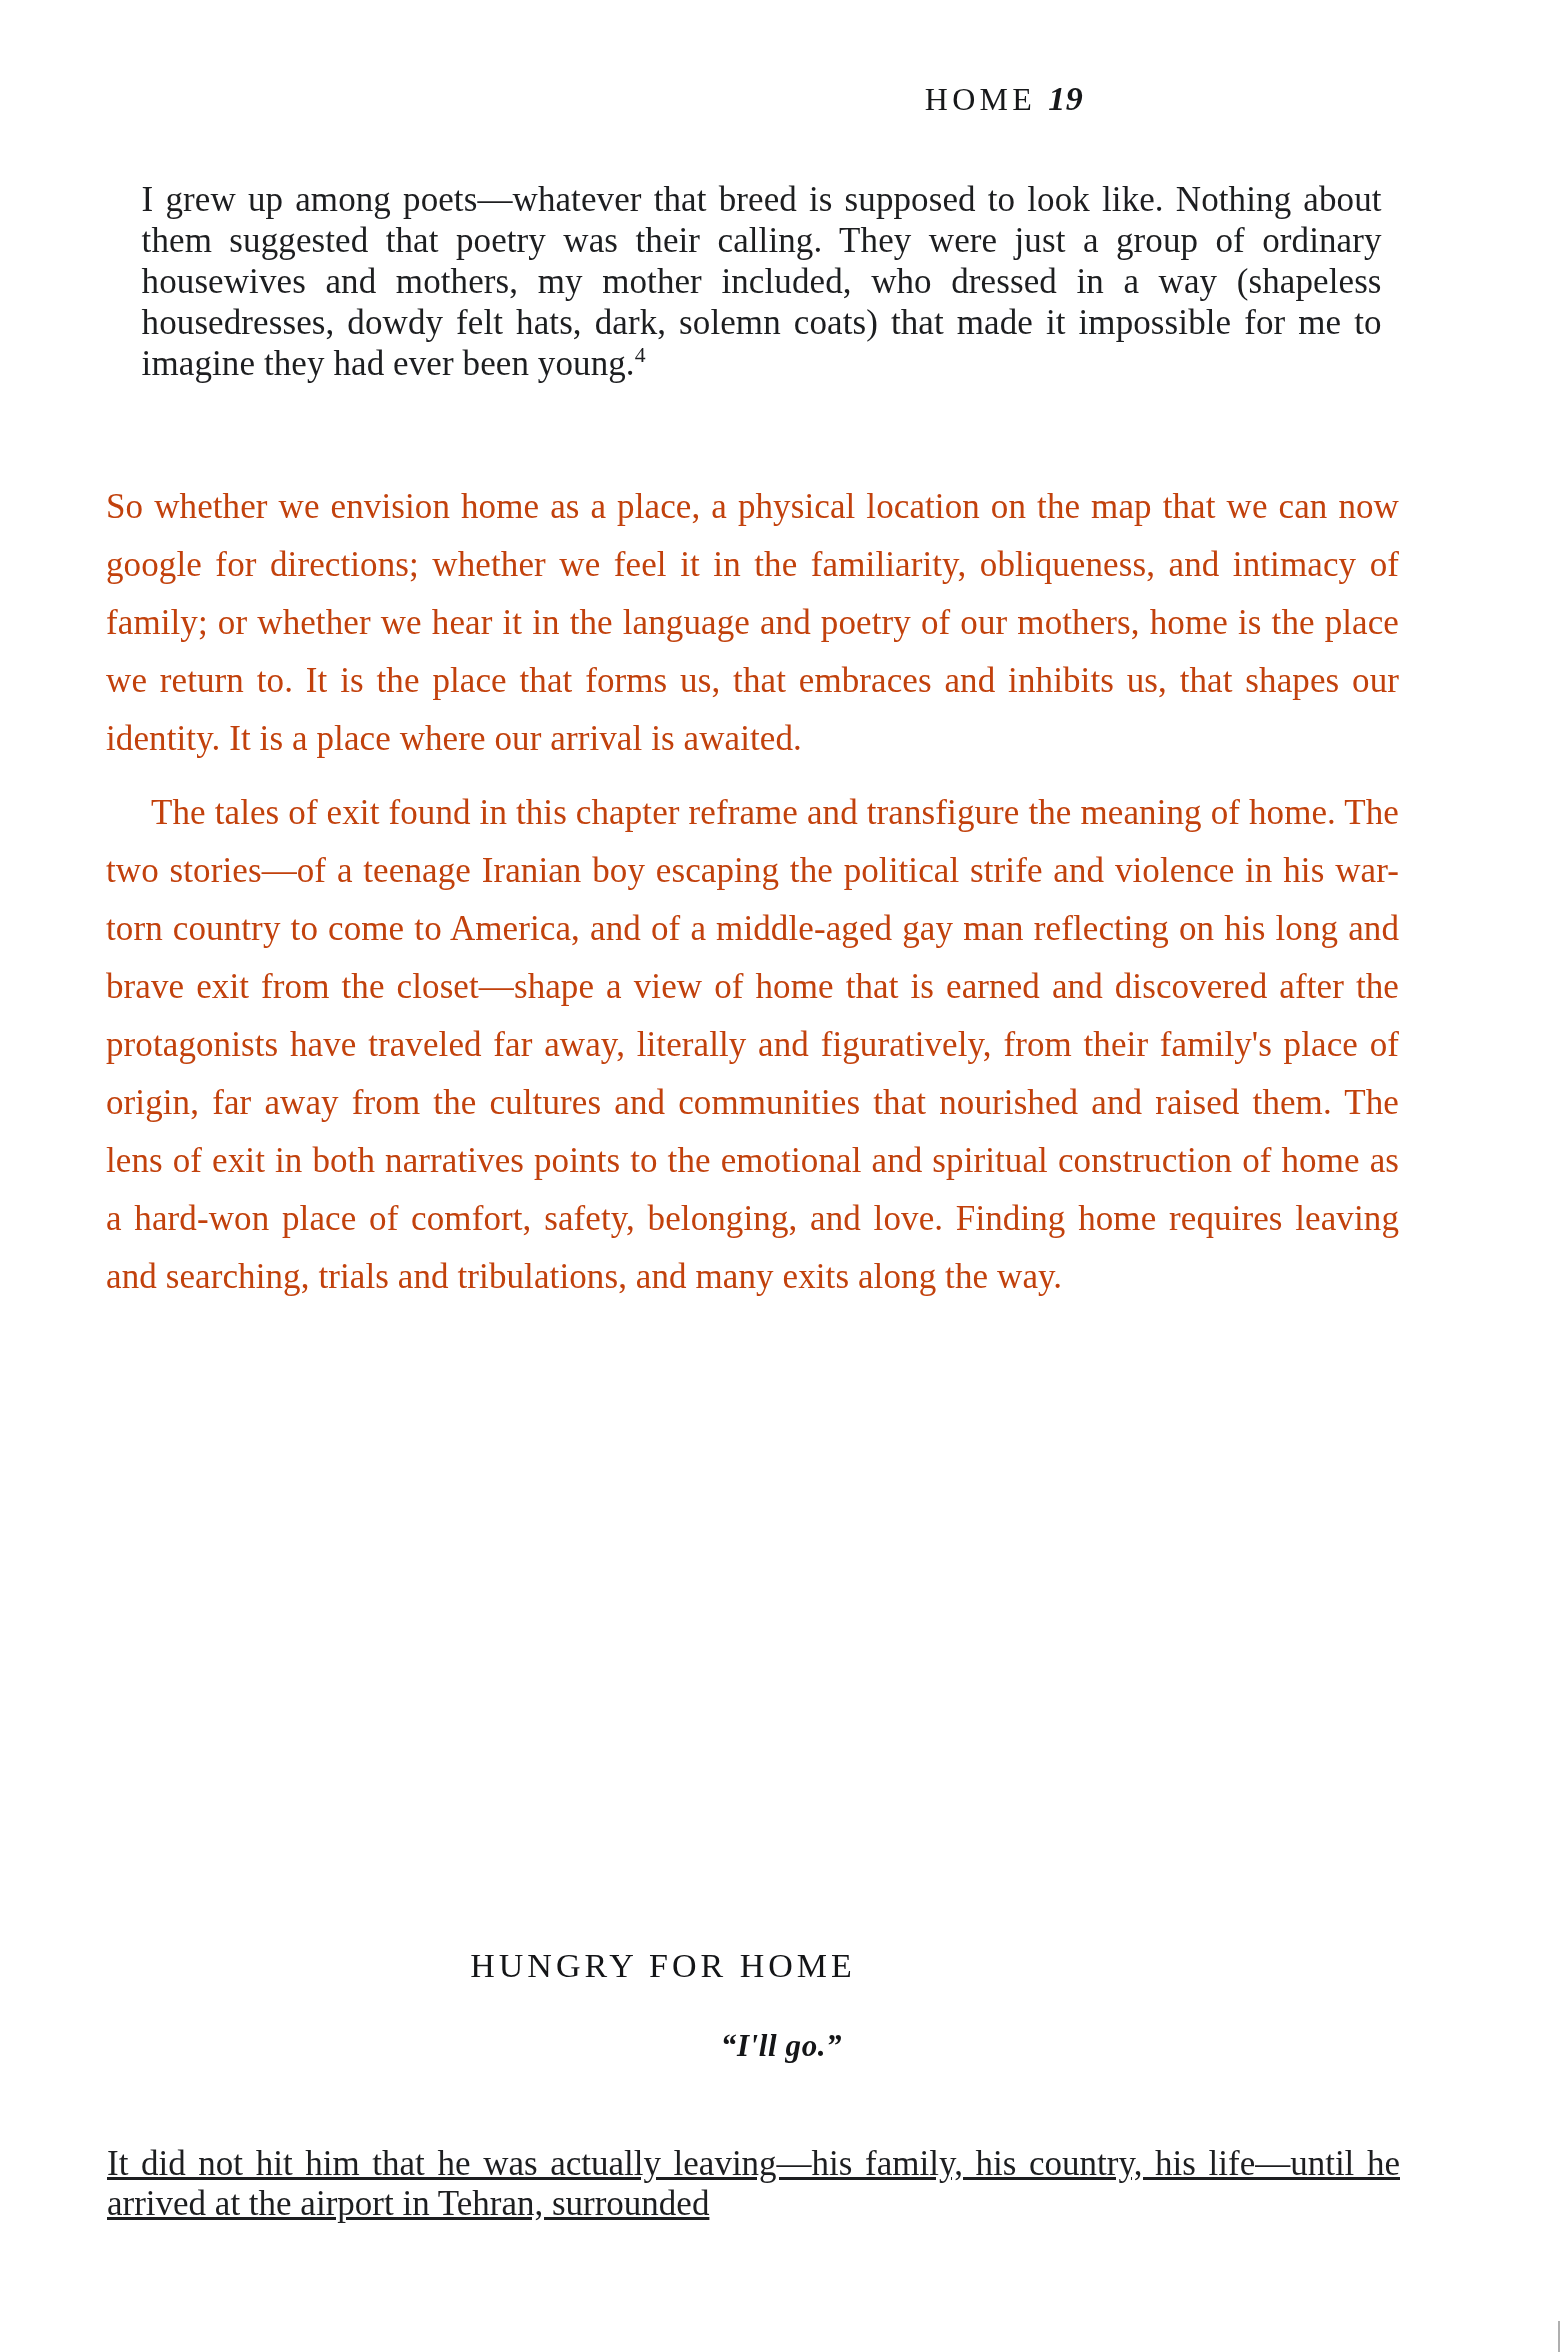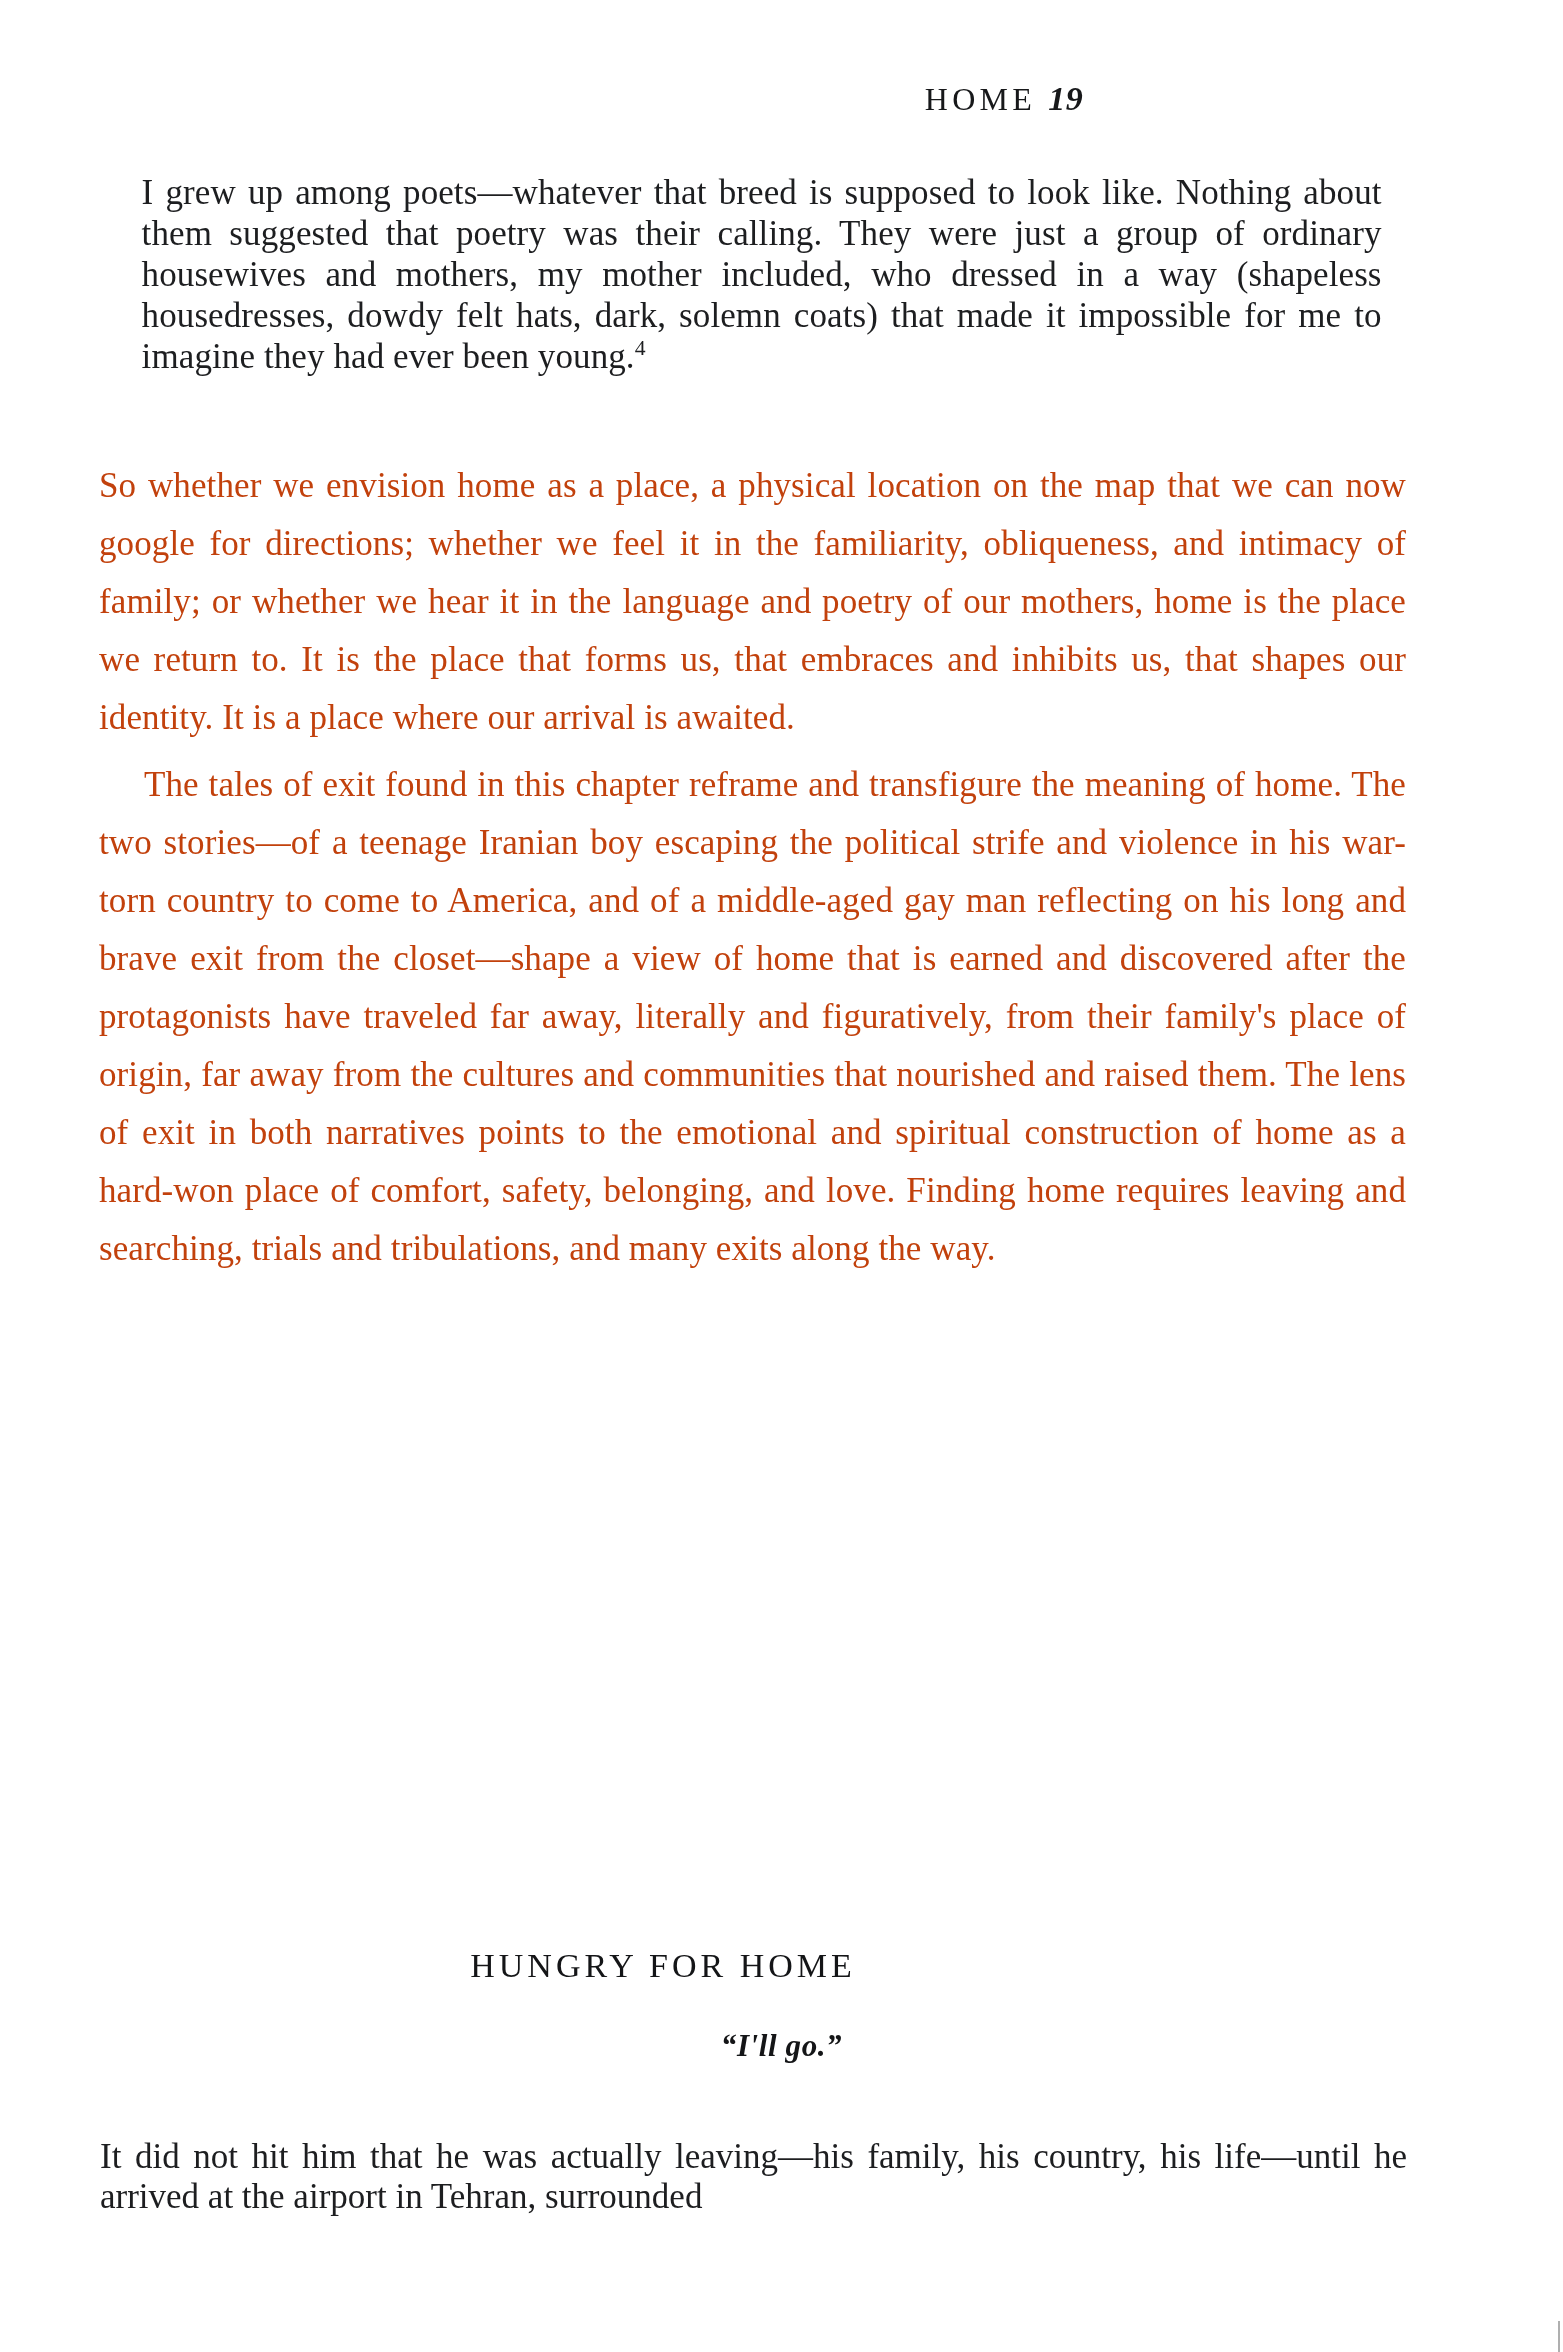"I grew up among poets—whatever" p { margin: 9px -> 16px }
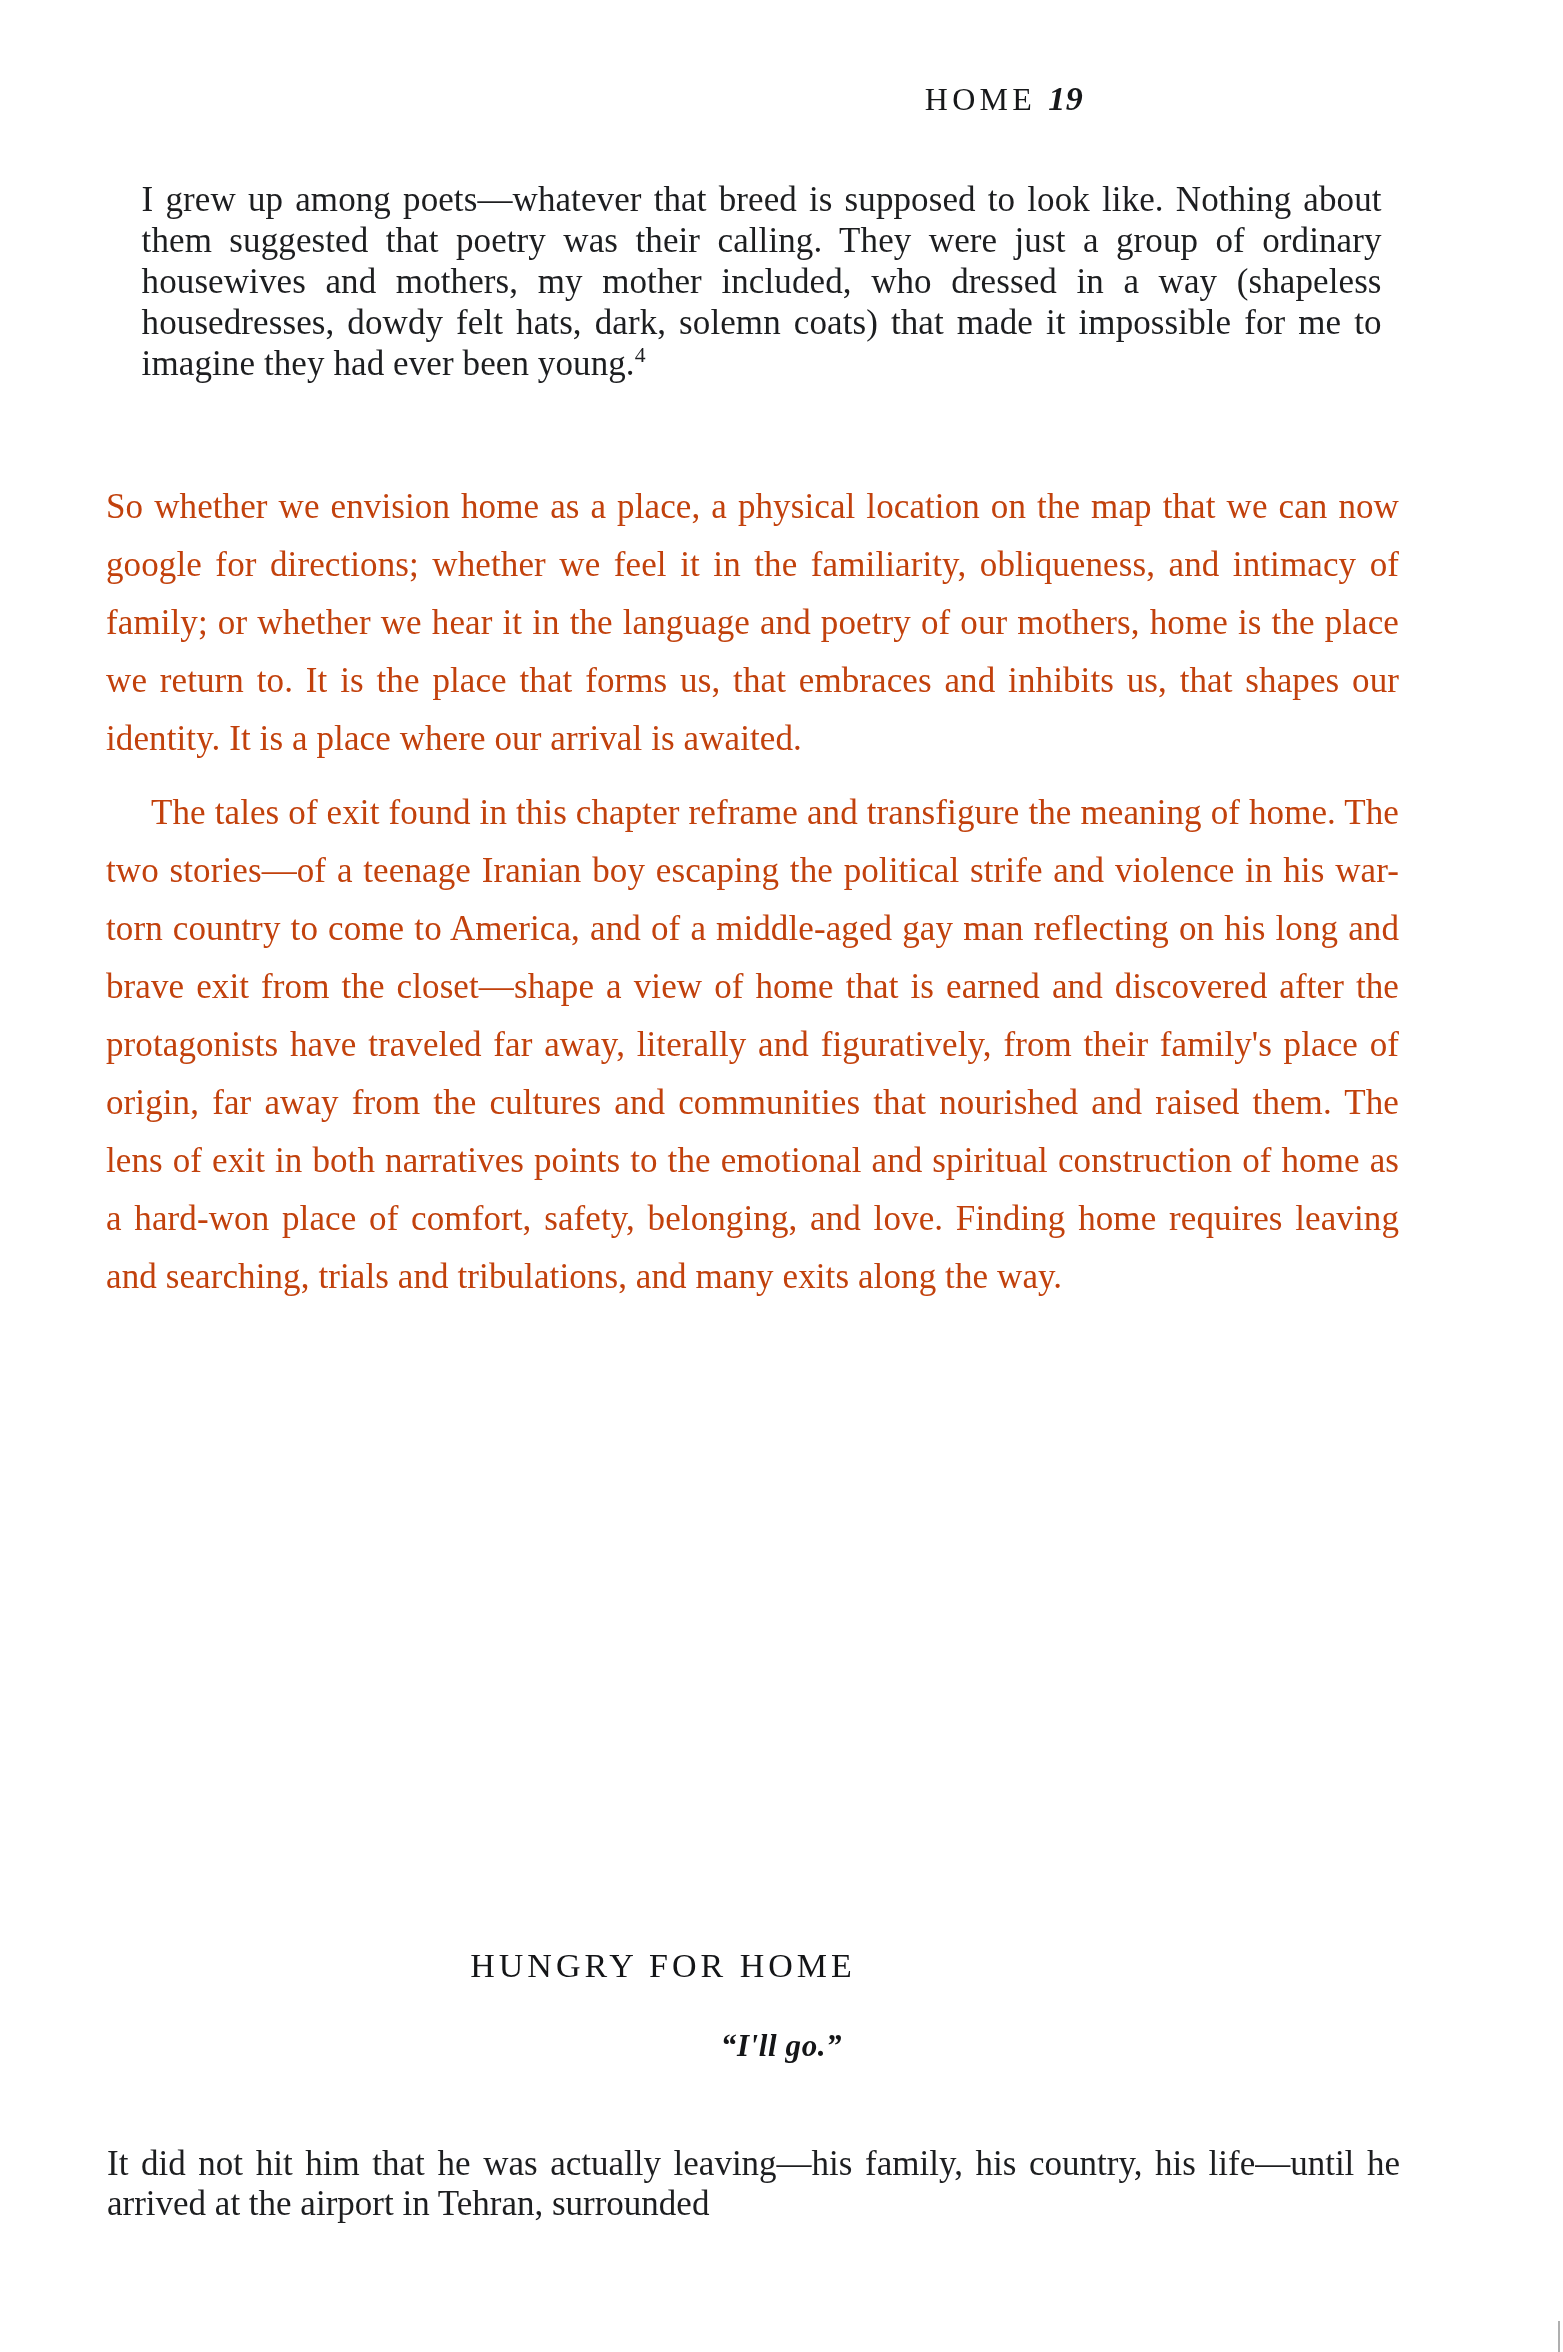"It did not hit him" .closing p.cl-last { text-decoration: none -> underline }
